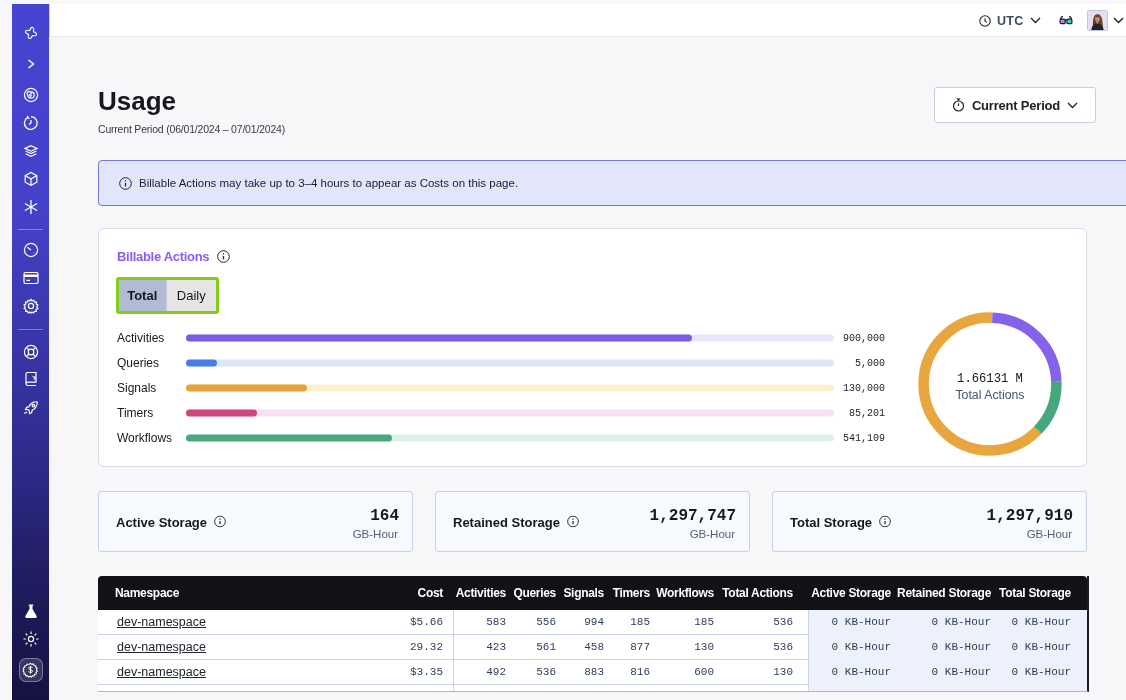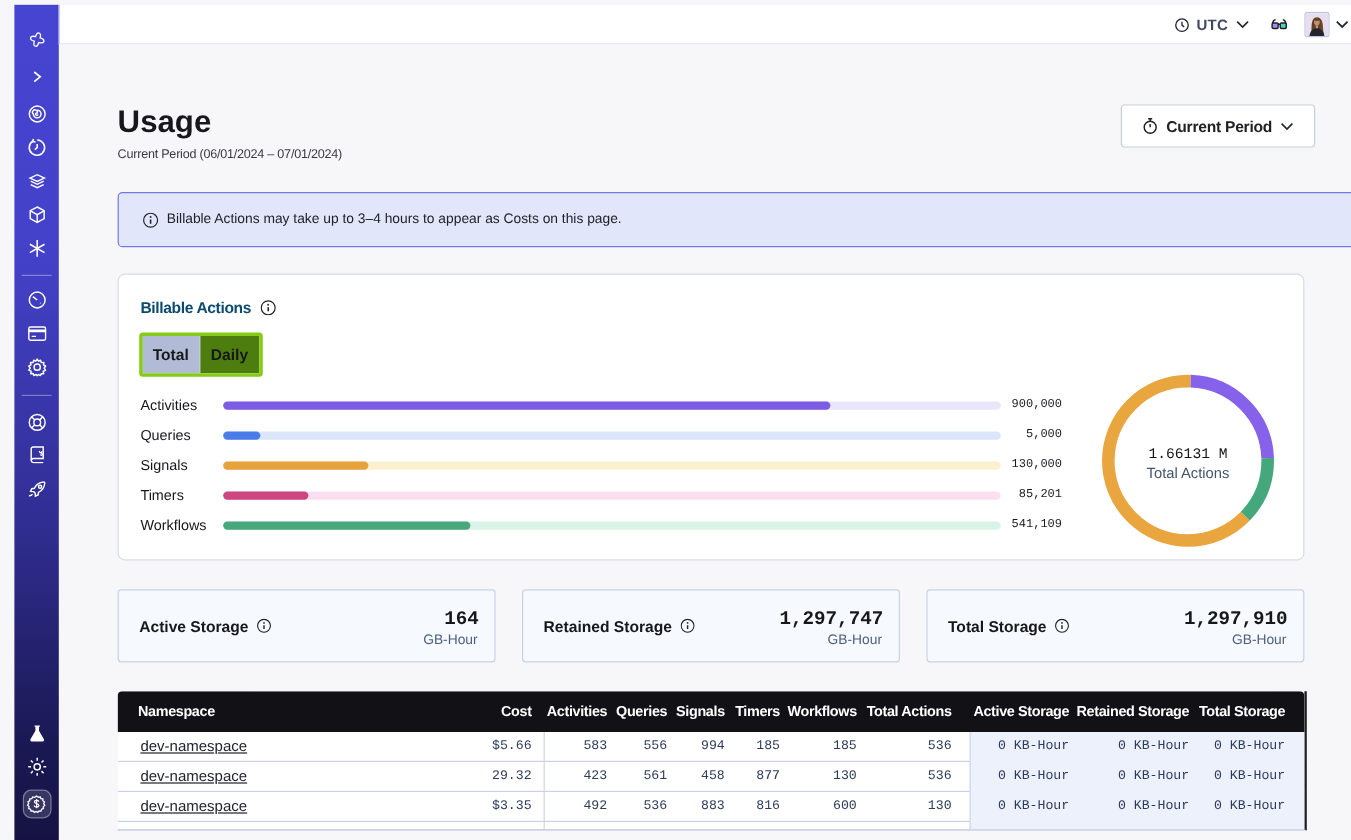"Billable Actions" #cardtitle { color: #0c4a6e -> #8b5cf6 }
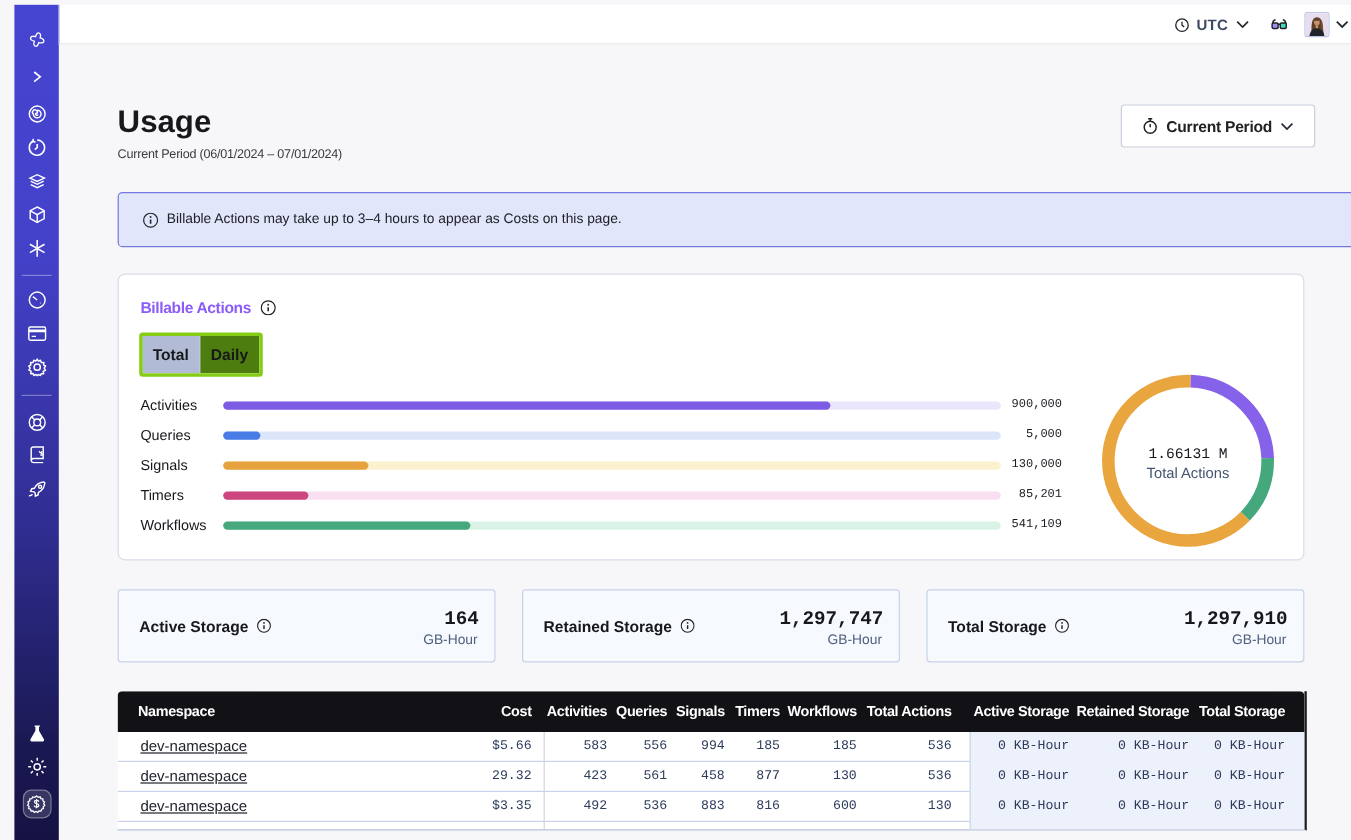"Daily" .tab.uns { background: #4d7c0f -> #e5e5e5; font-weight: bold -> none }
